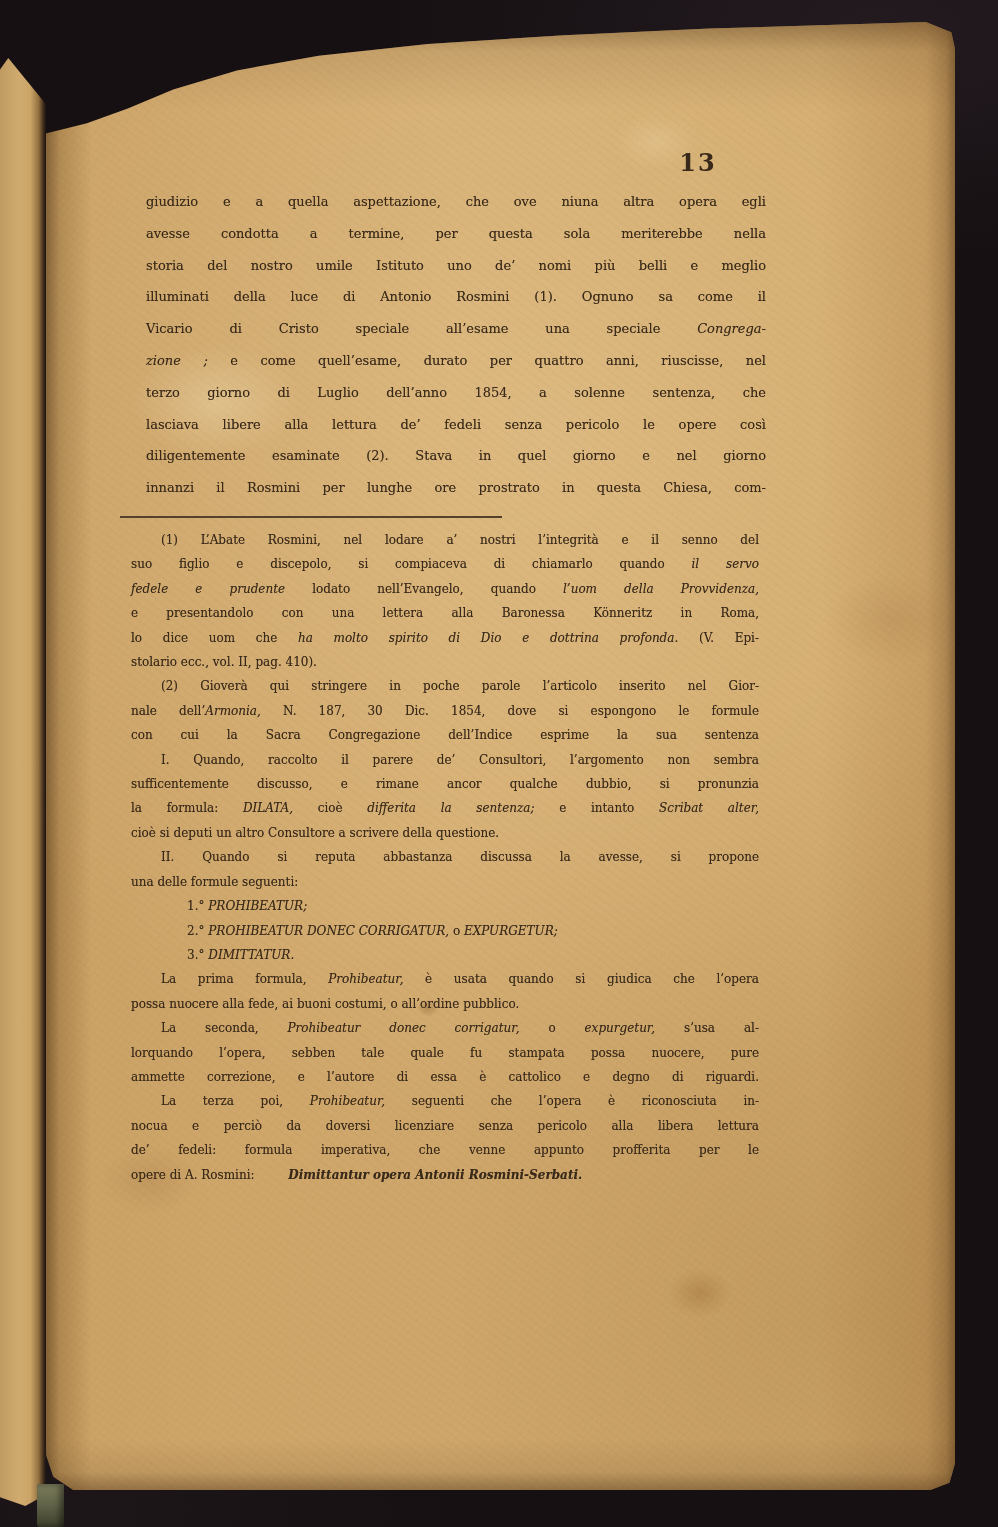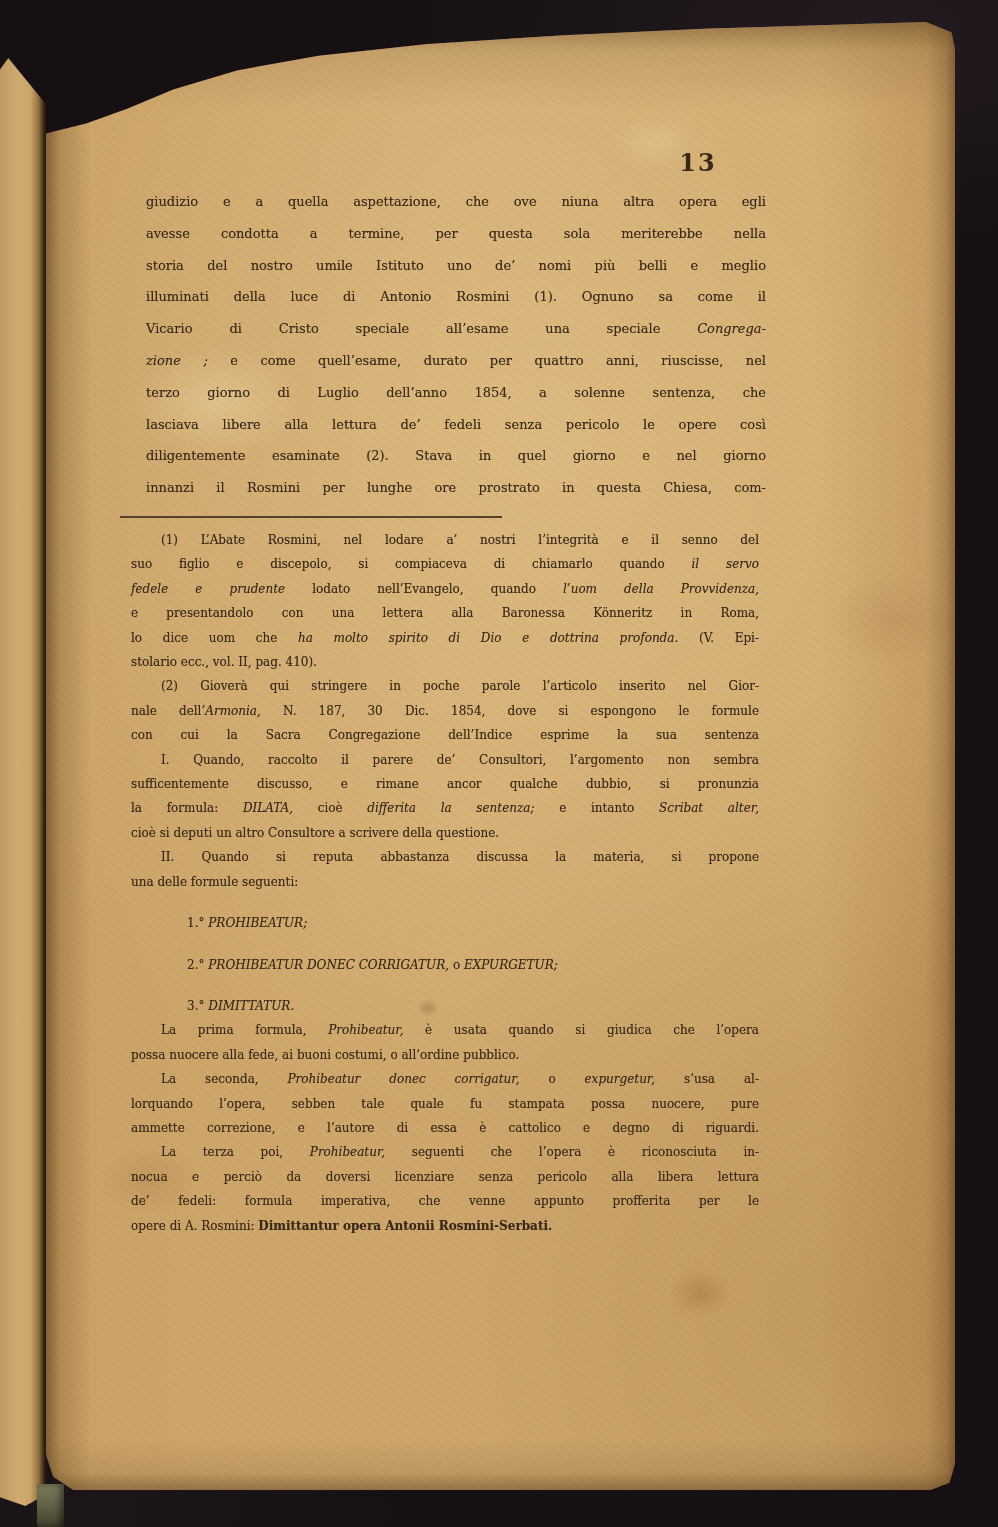"II. Quando si reputa abbastanza" span { text: materia -> avesse }
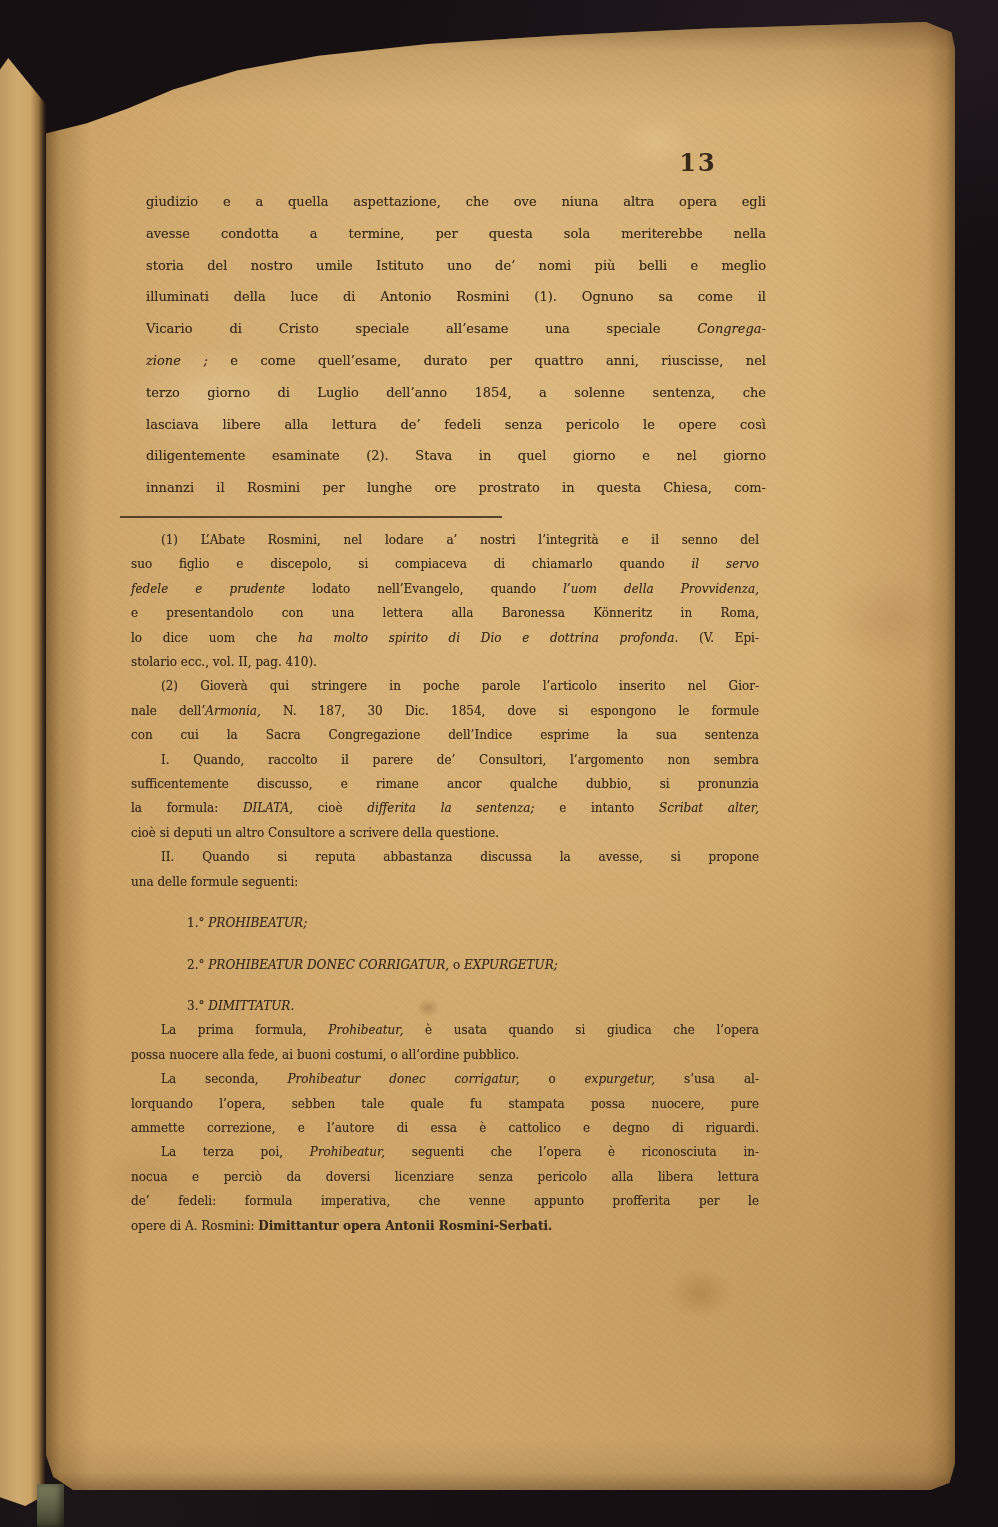"1.° PROHIBEATUR;" .ind2 { margin-top: 17px -> none }
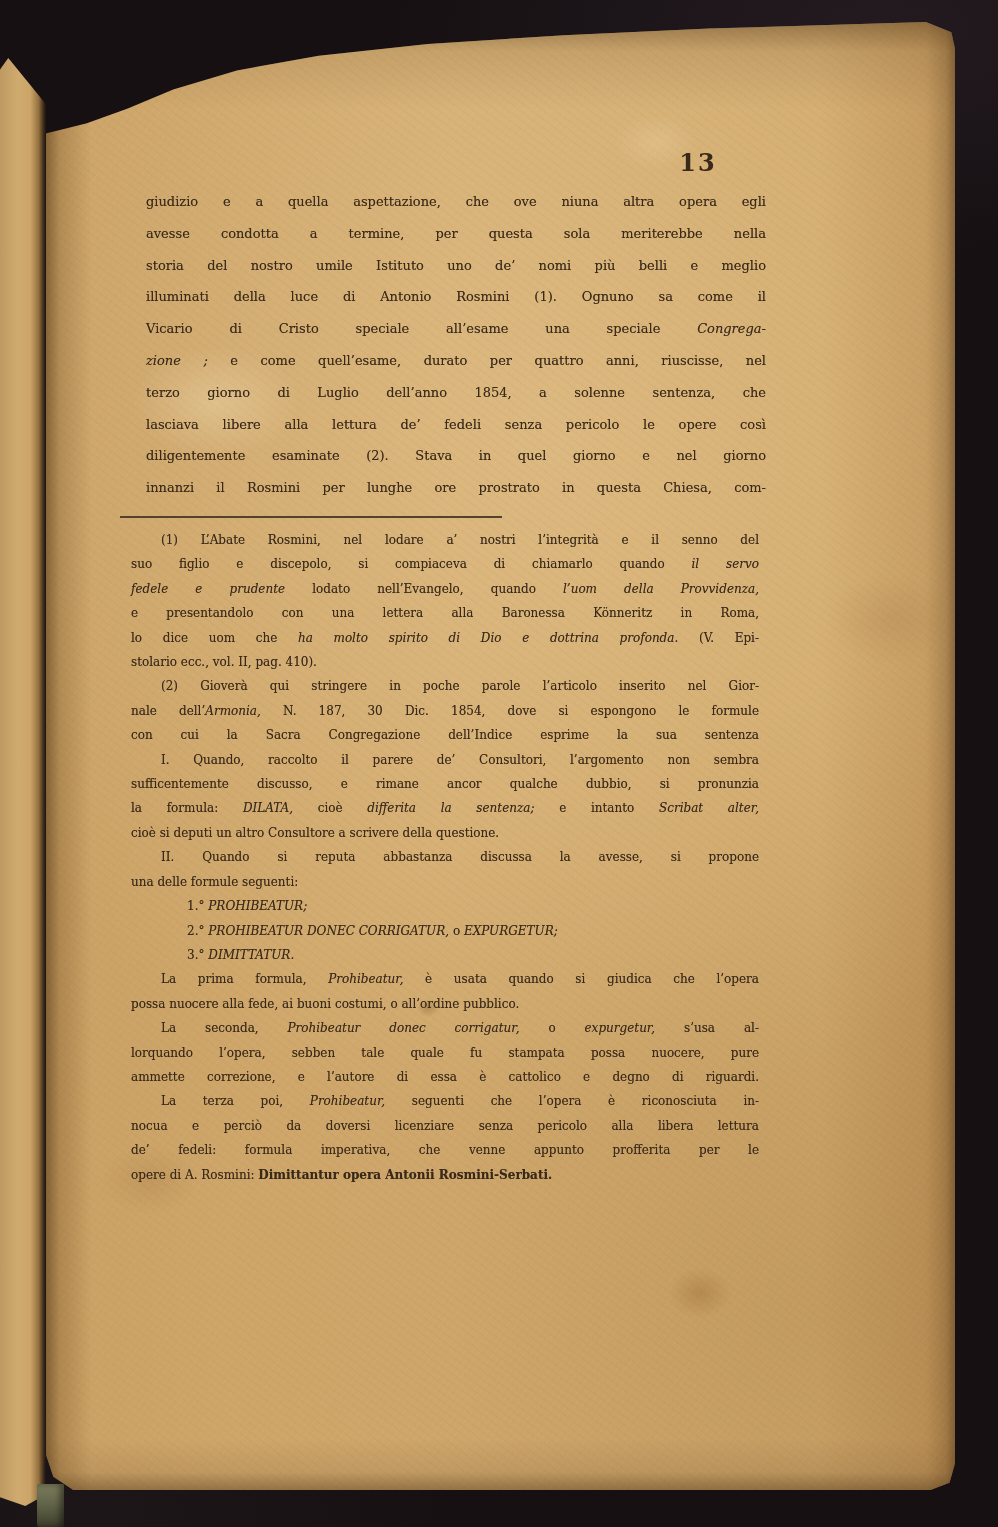"Dimittantur opera Antonii" .bi { font-style: none -> italic; margin-left: none -> 30px }
